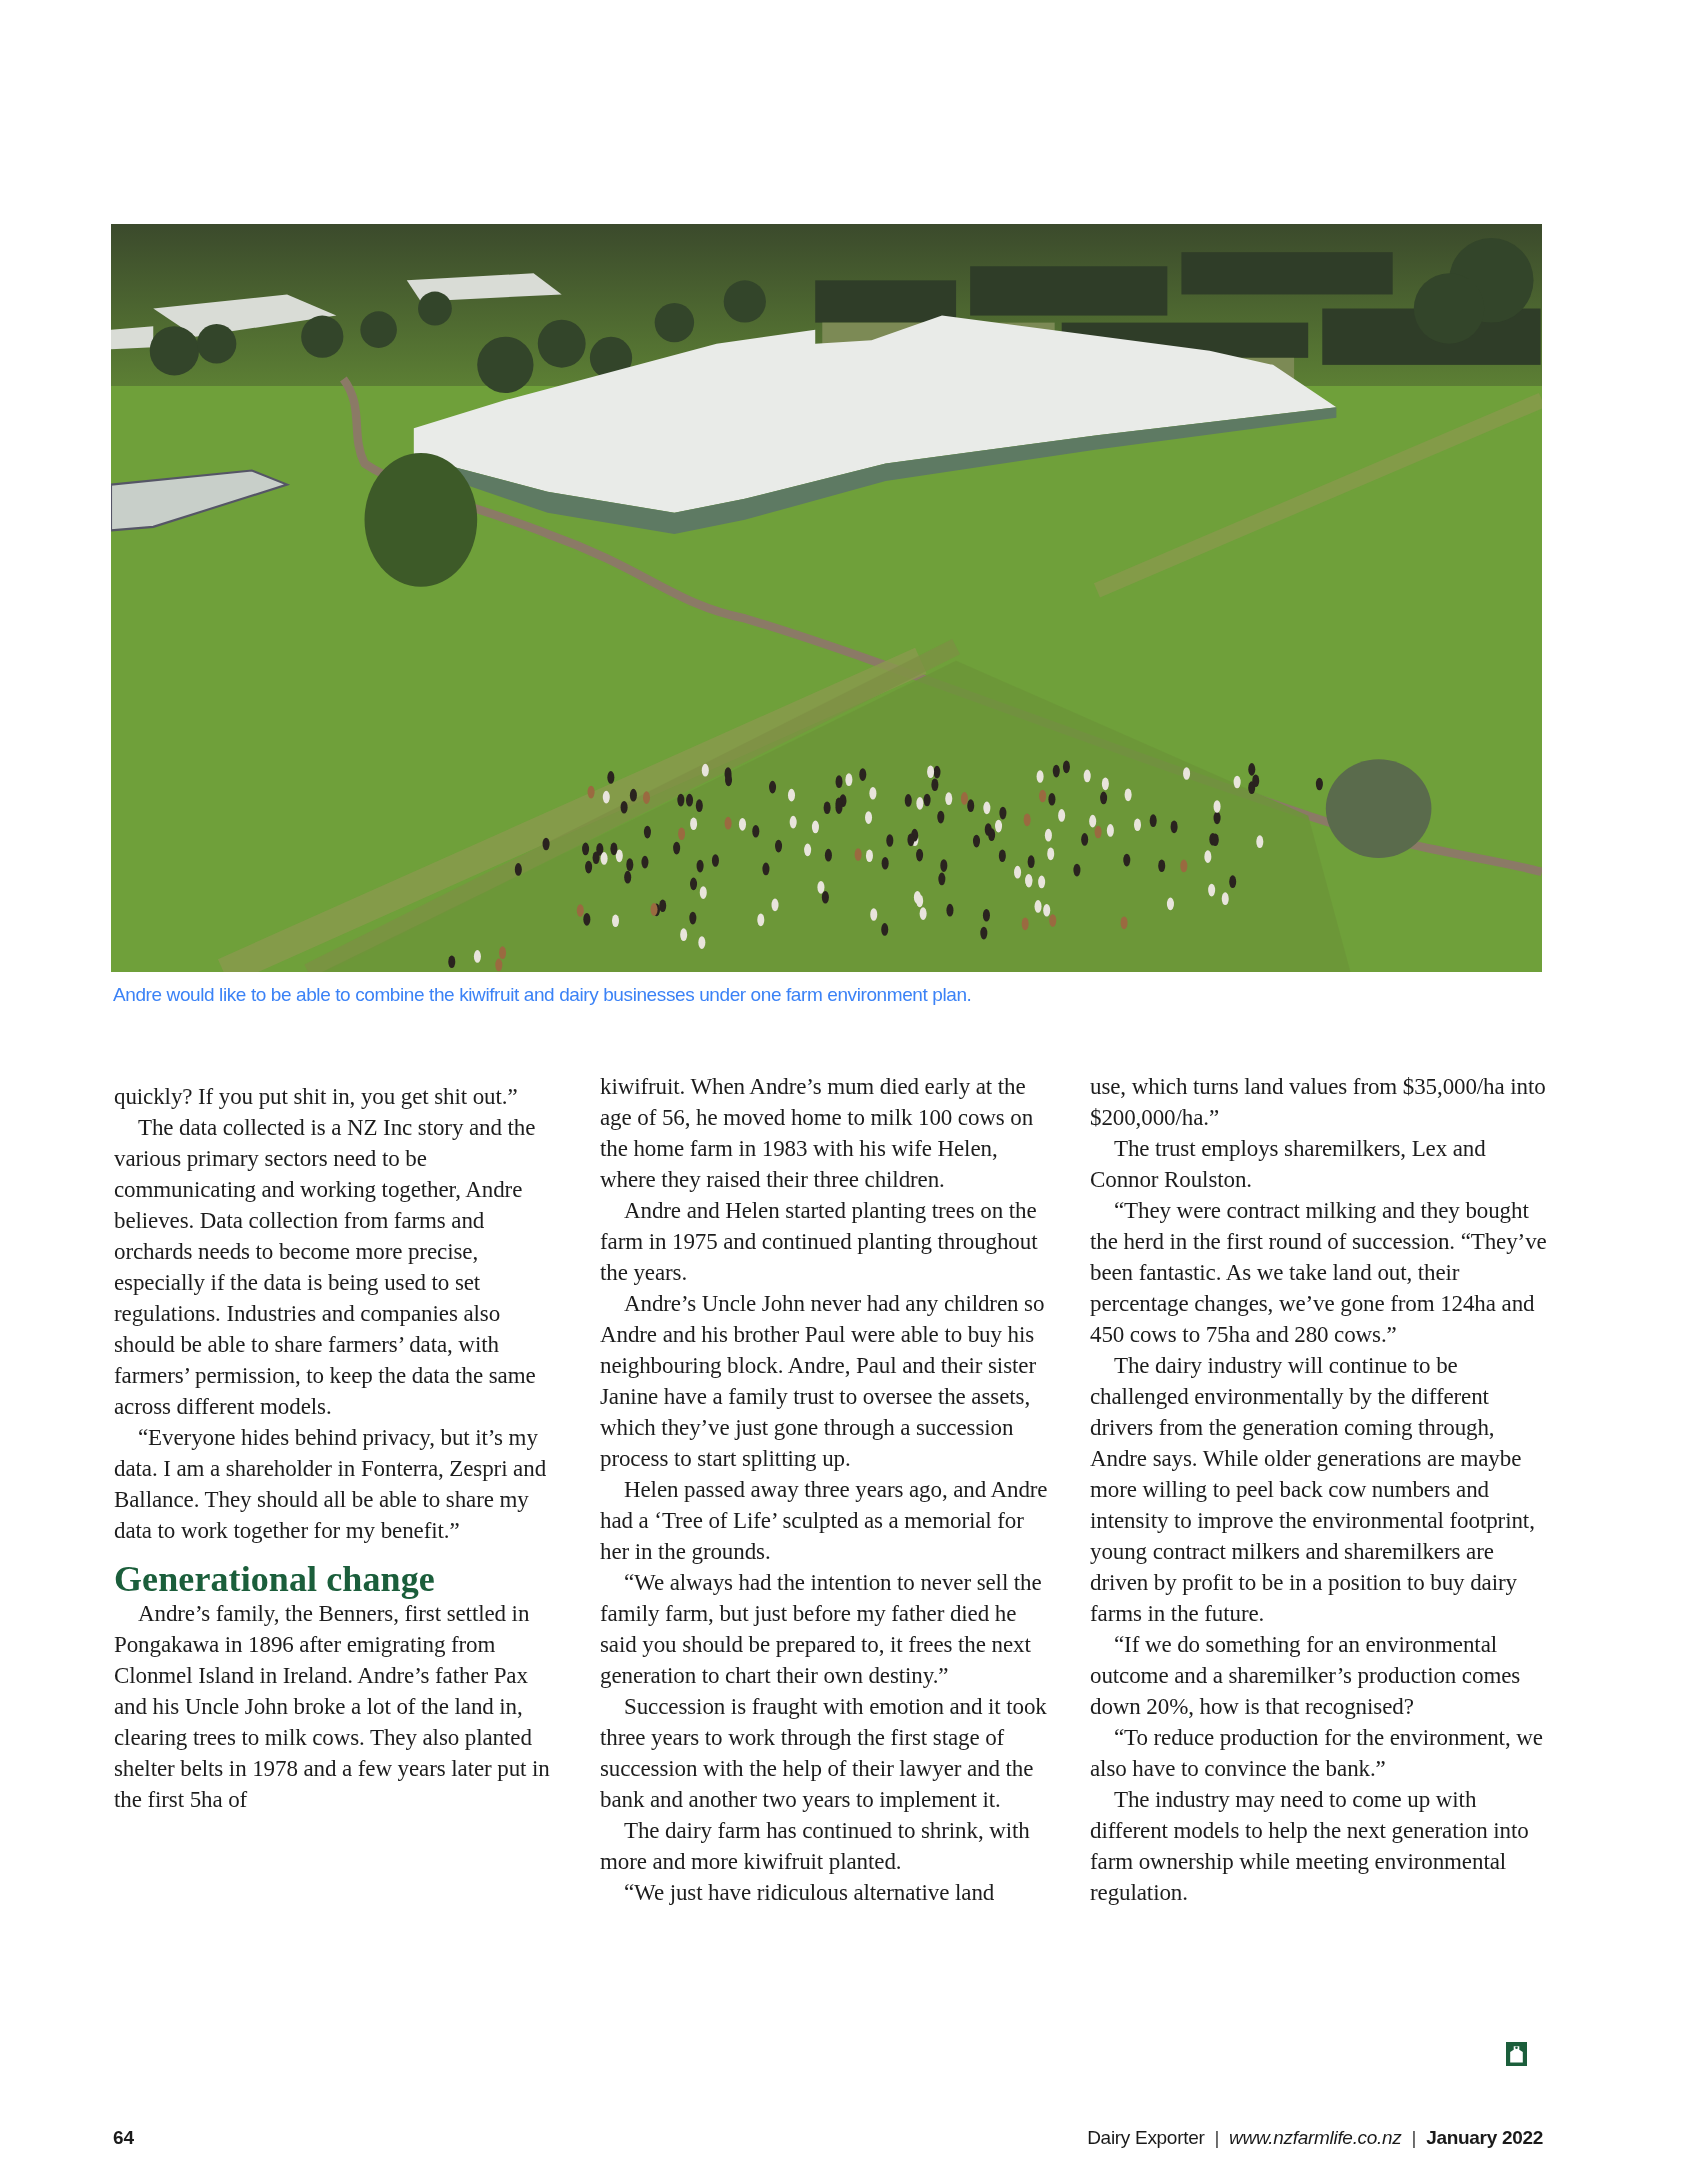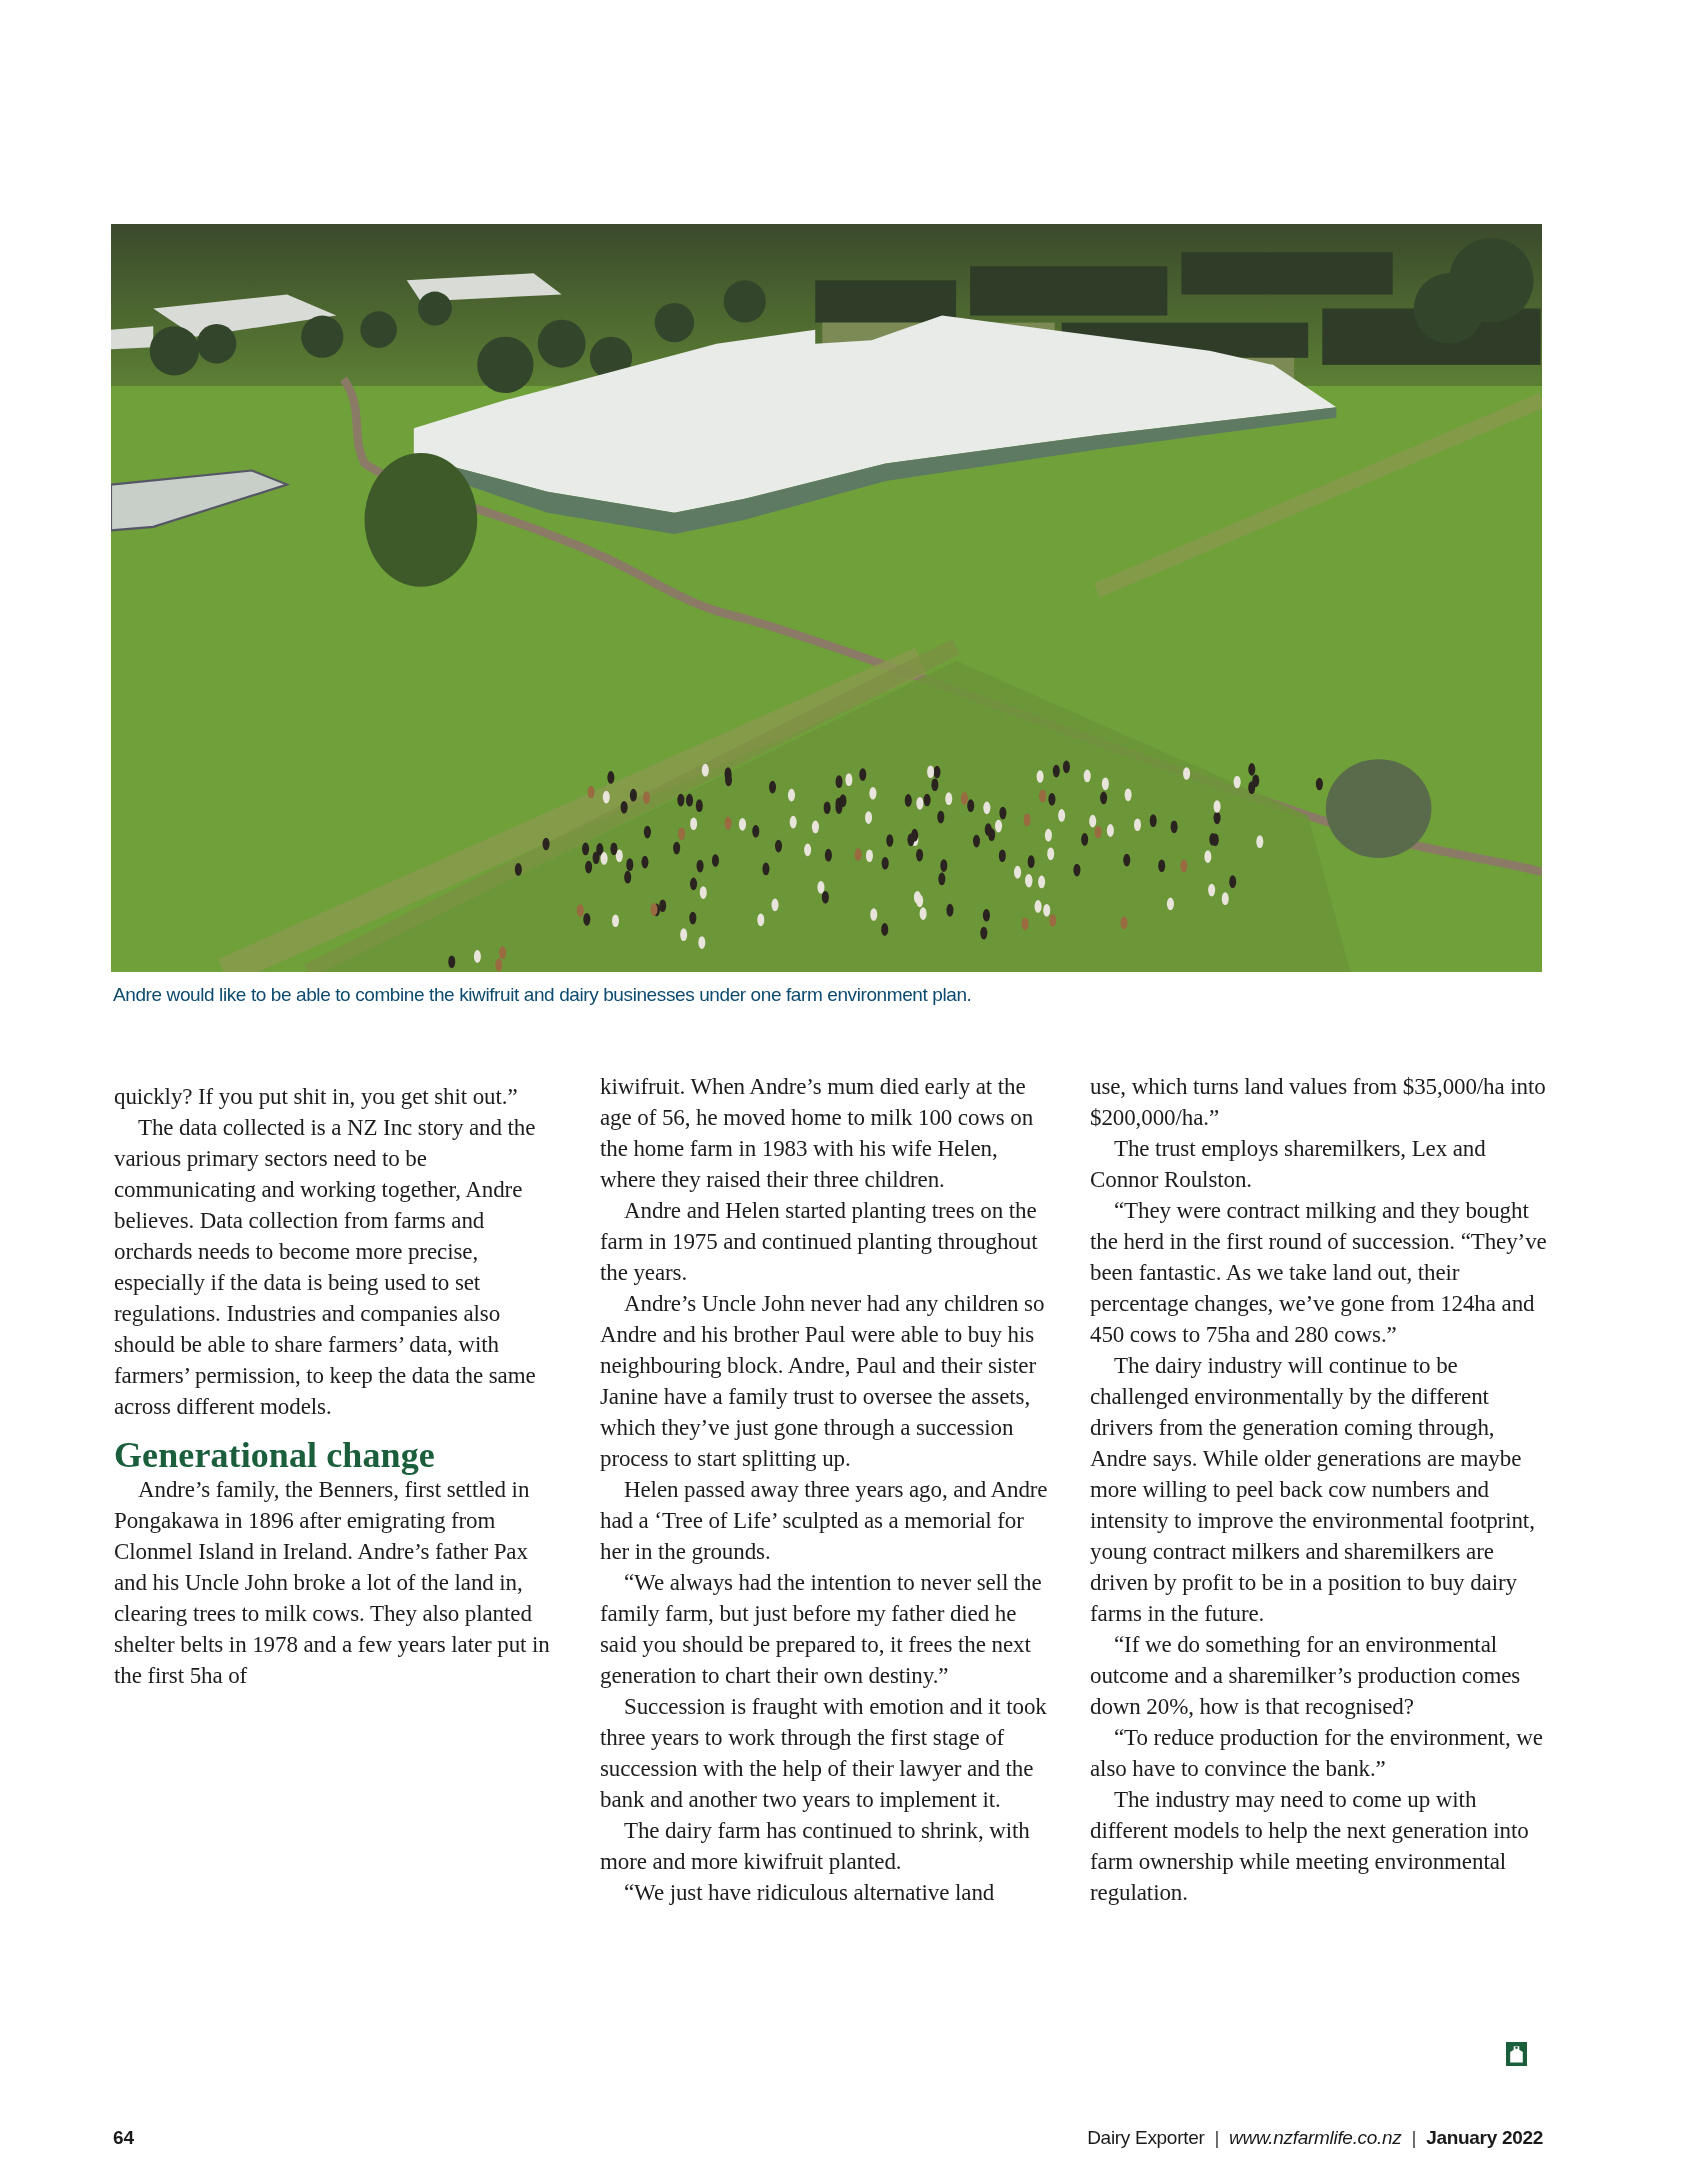"Andre would like to be" .caption { color: #0c4a6e -> #3b82f6 }
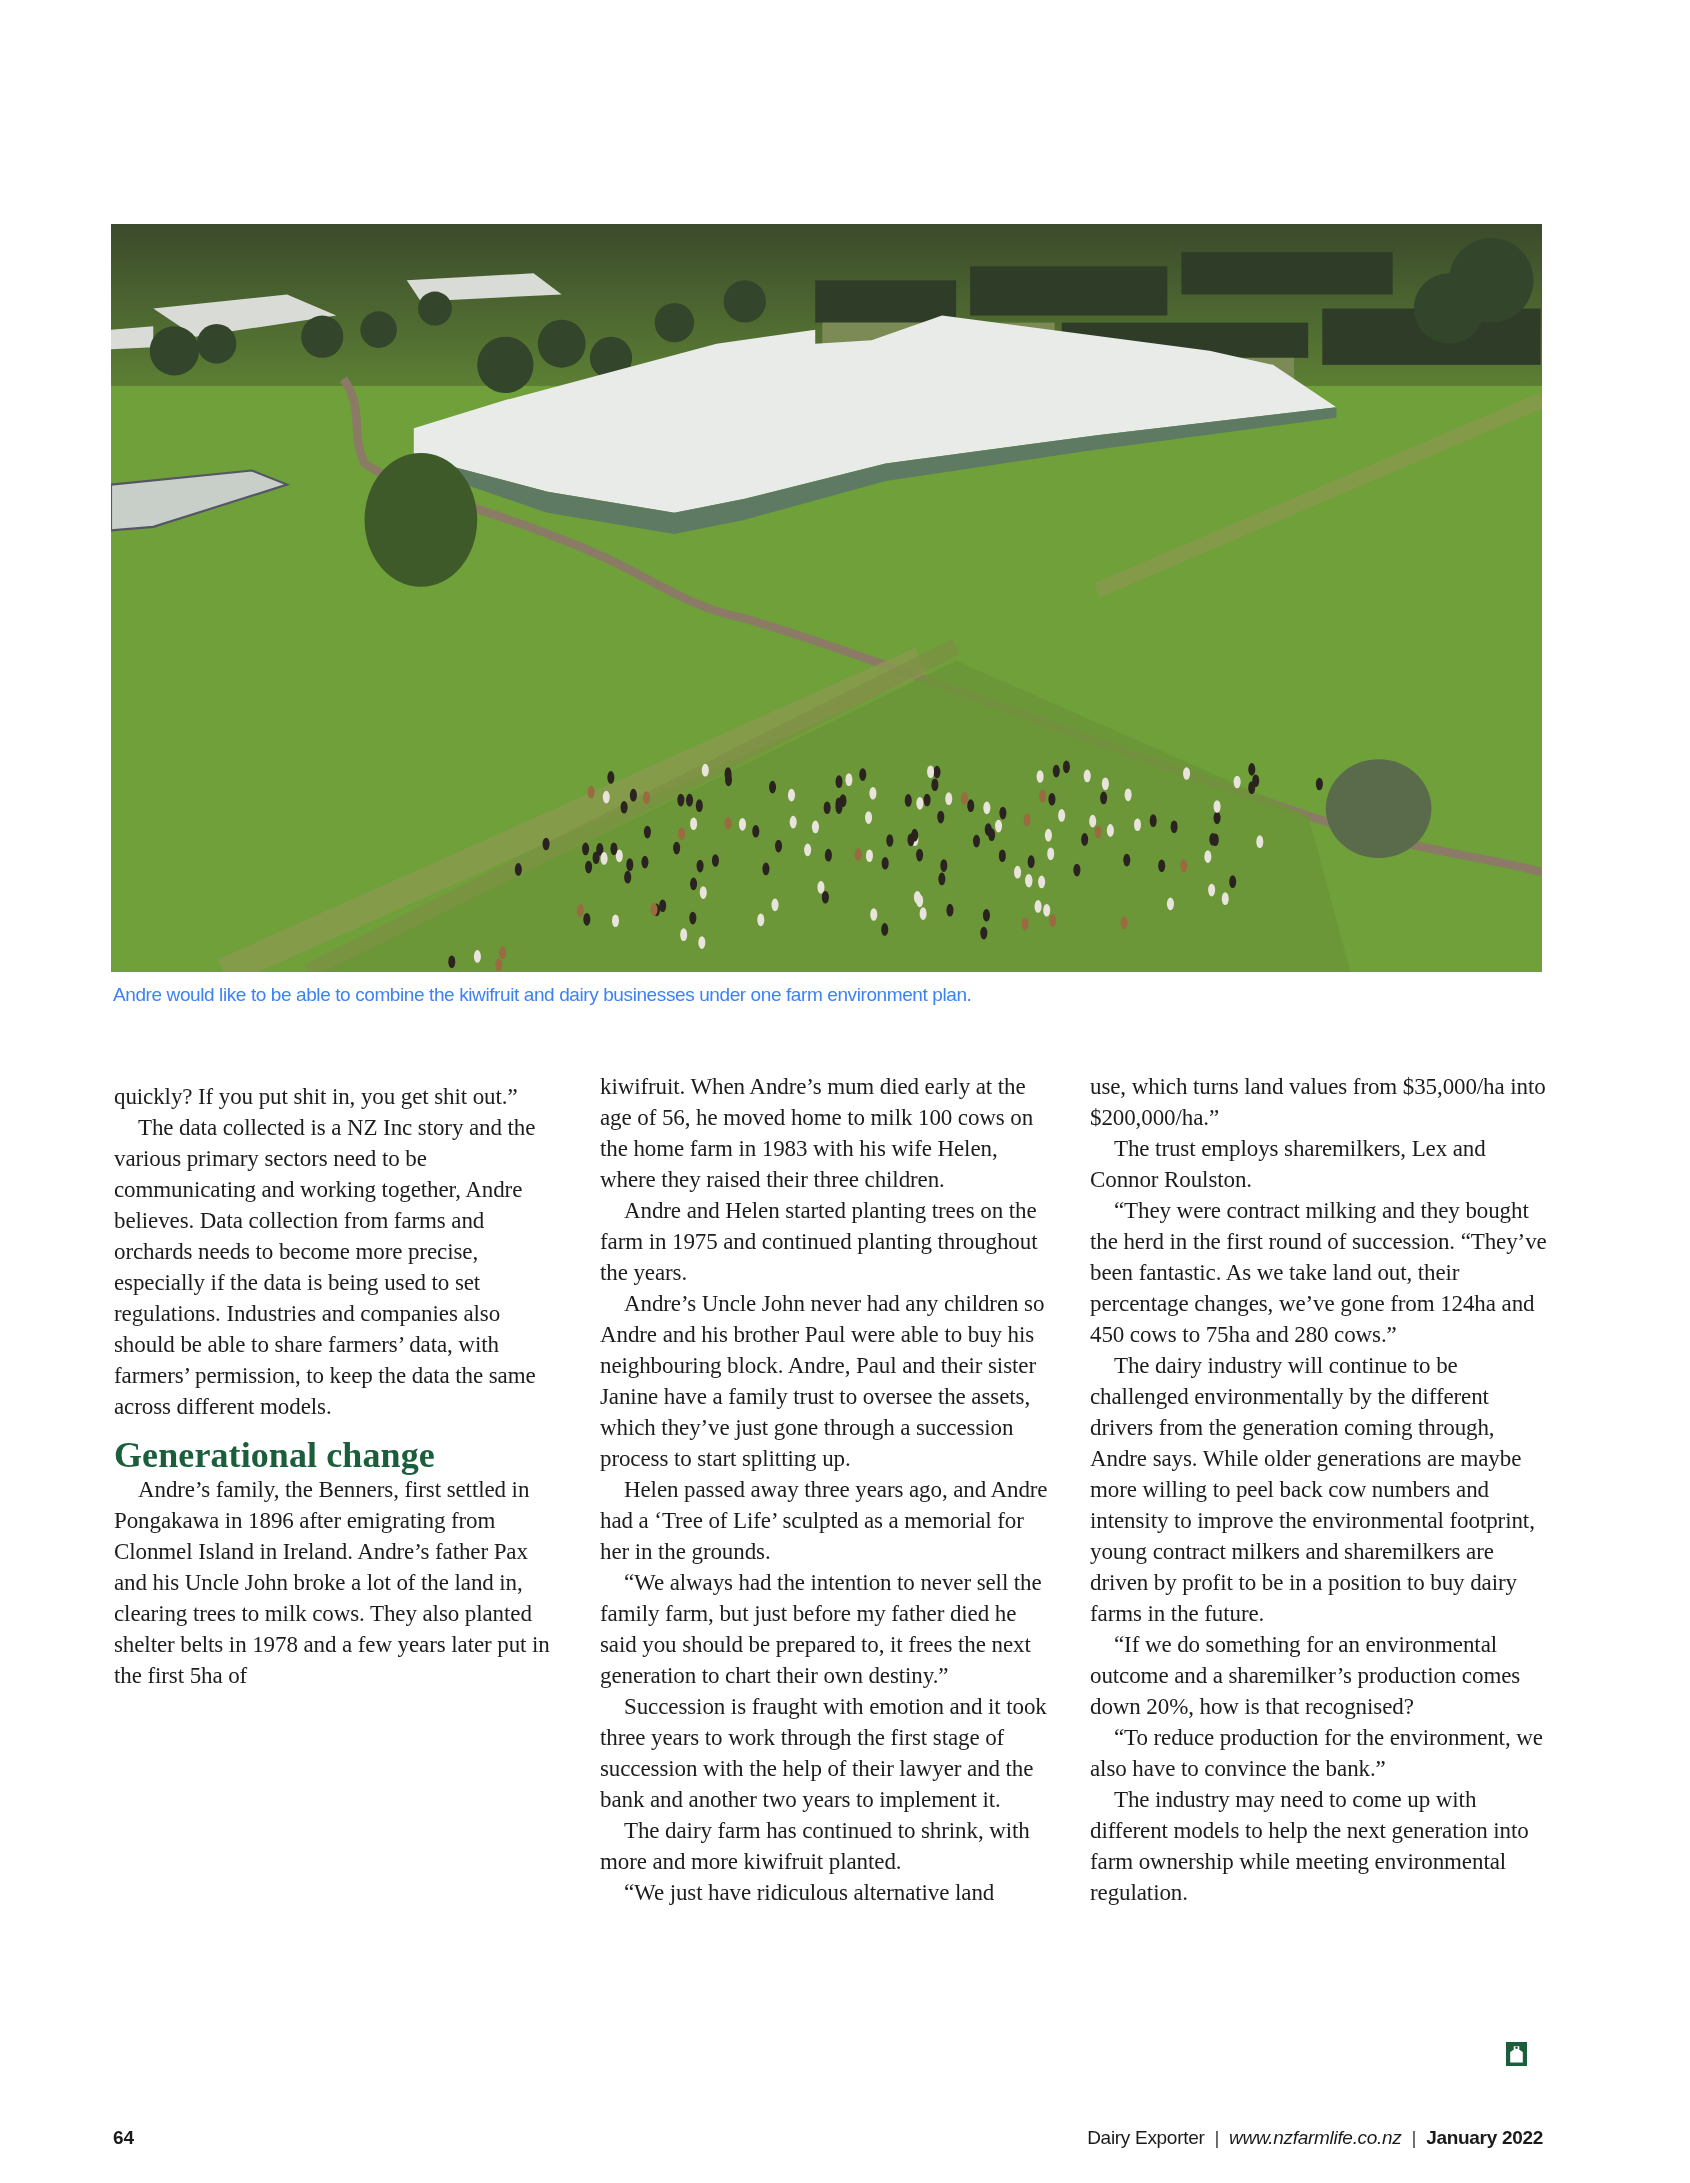"“Everyone hides behind privacy, but" p { html: none -> <p>“Everyone hides behind privacy, but it’s my data. I am a shareholder in Fonterra, Zespri and Ballance. They should all be able to share my data to work together for my benefit.”</p> }
